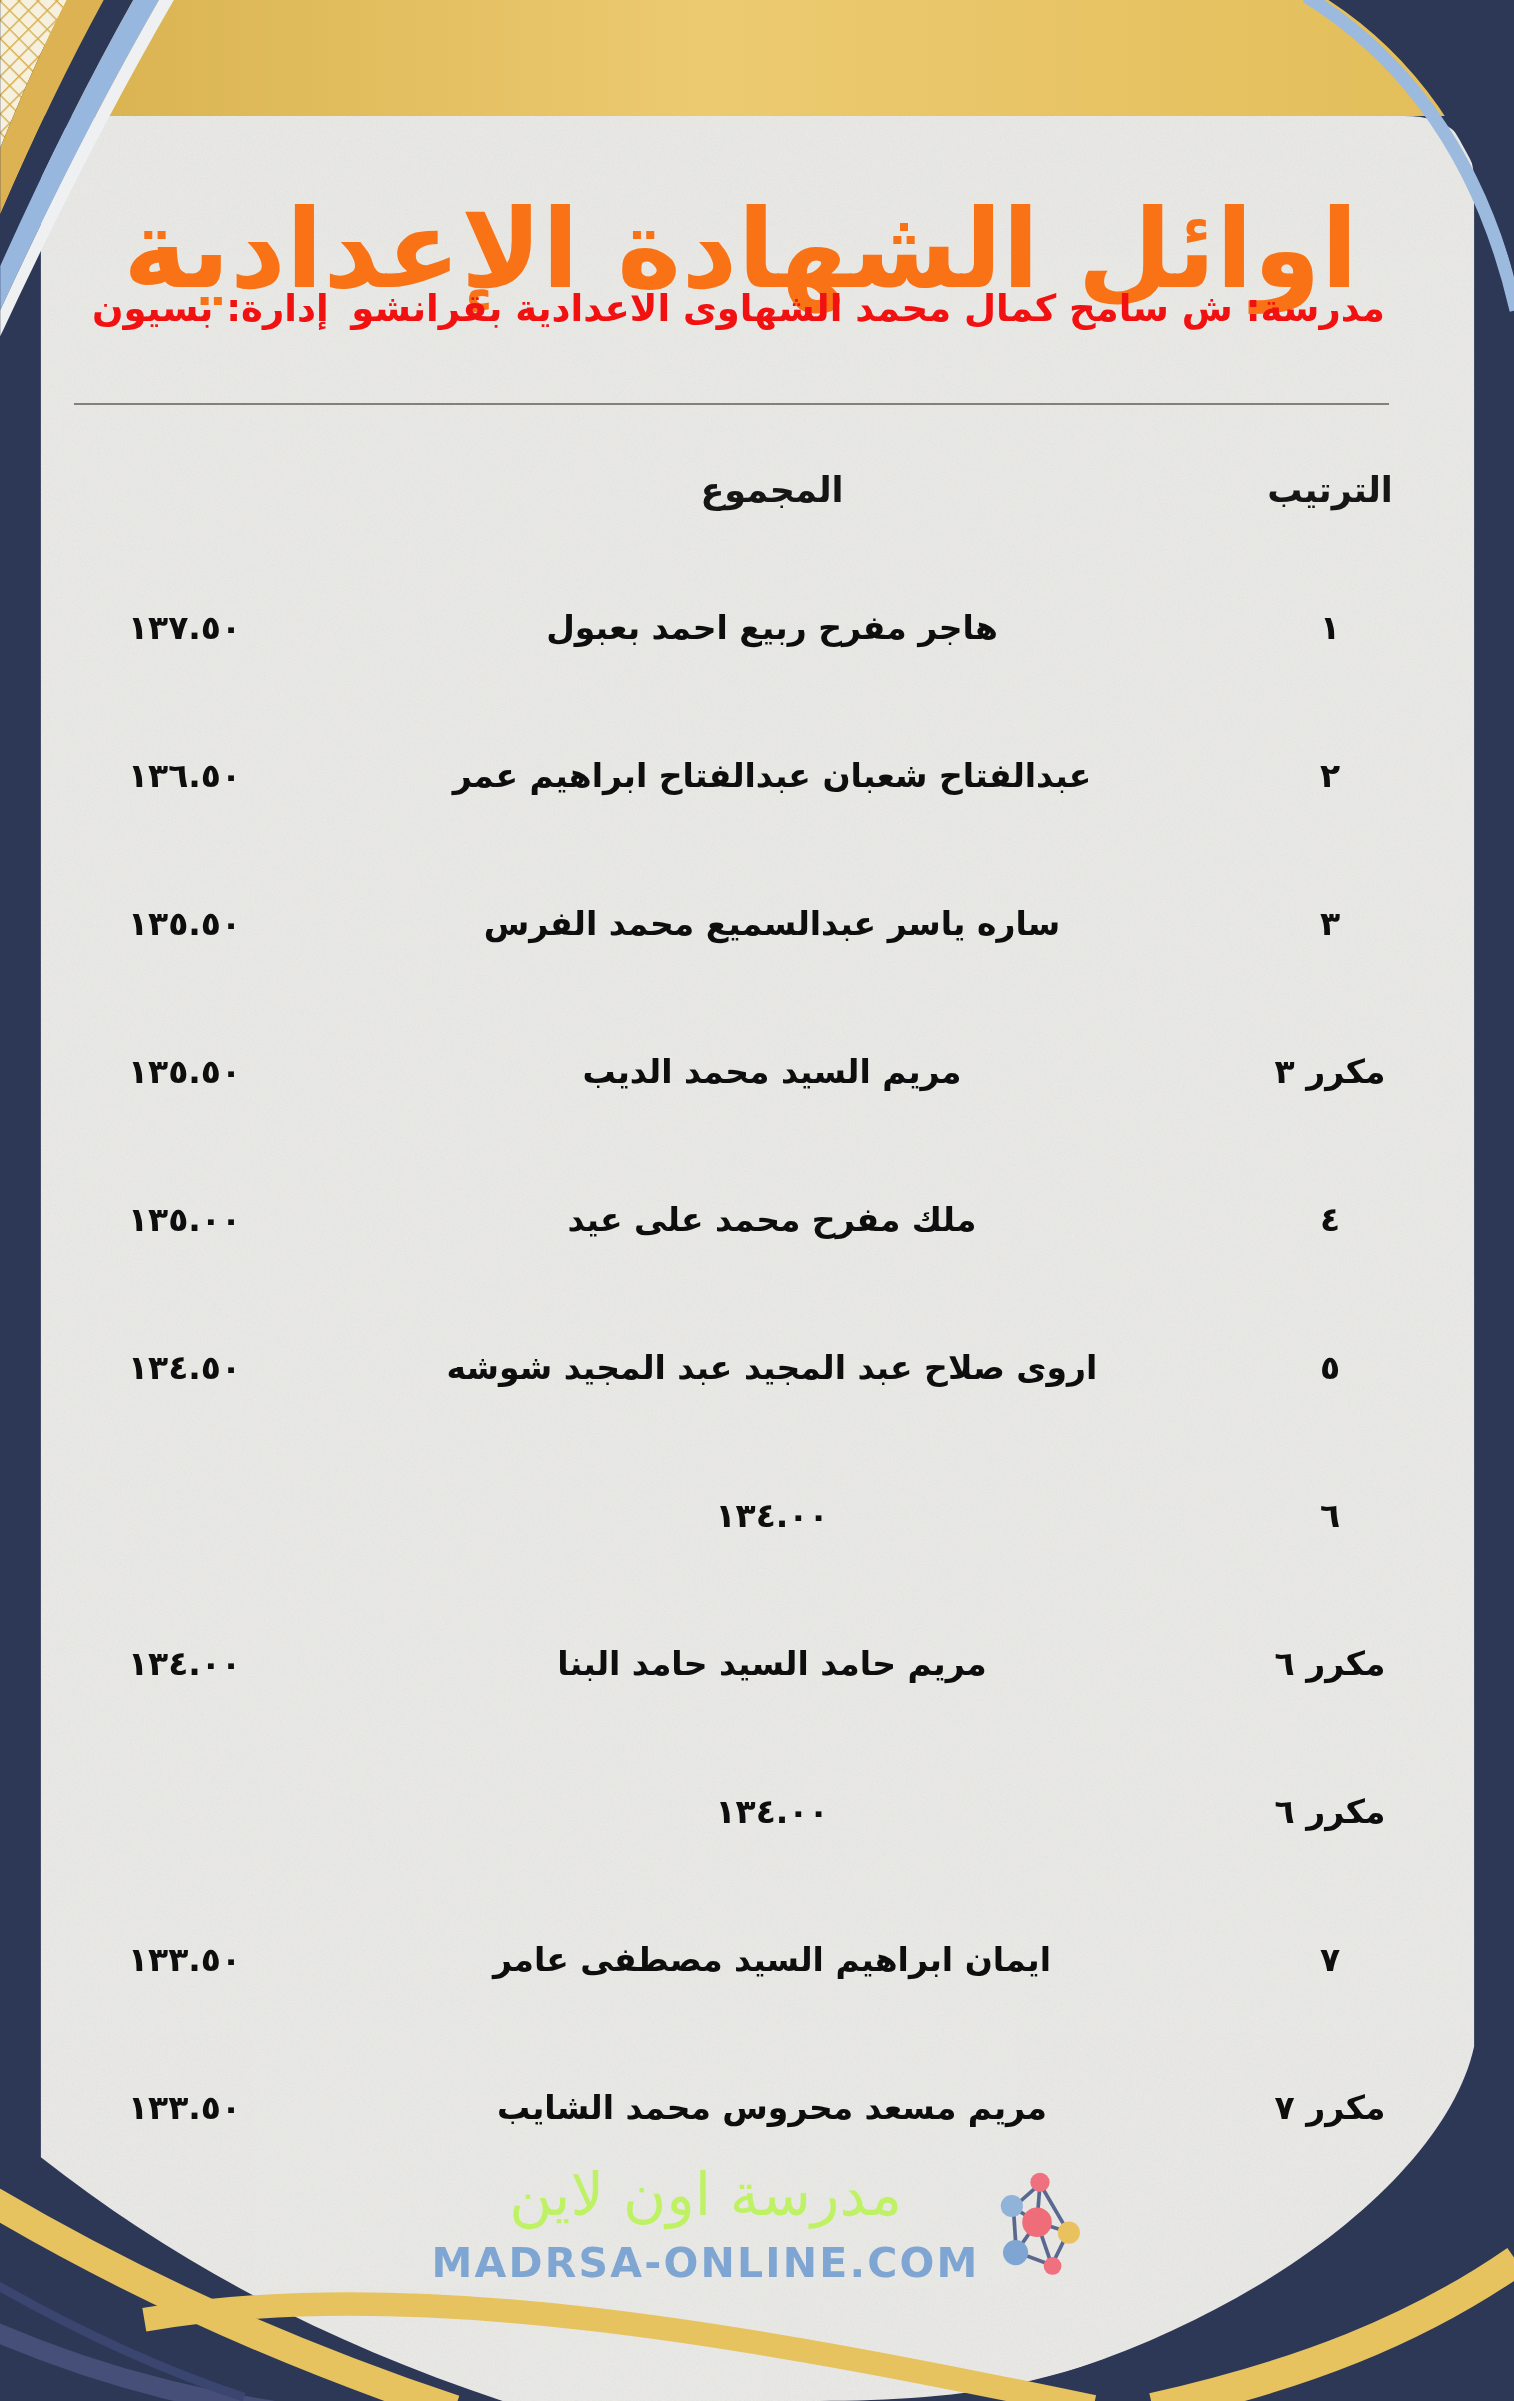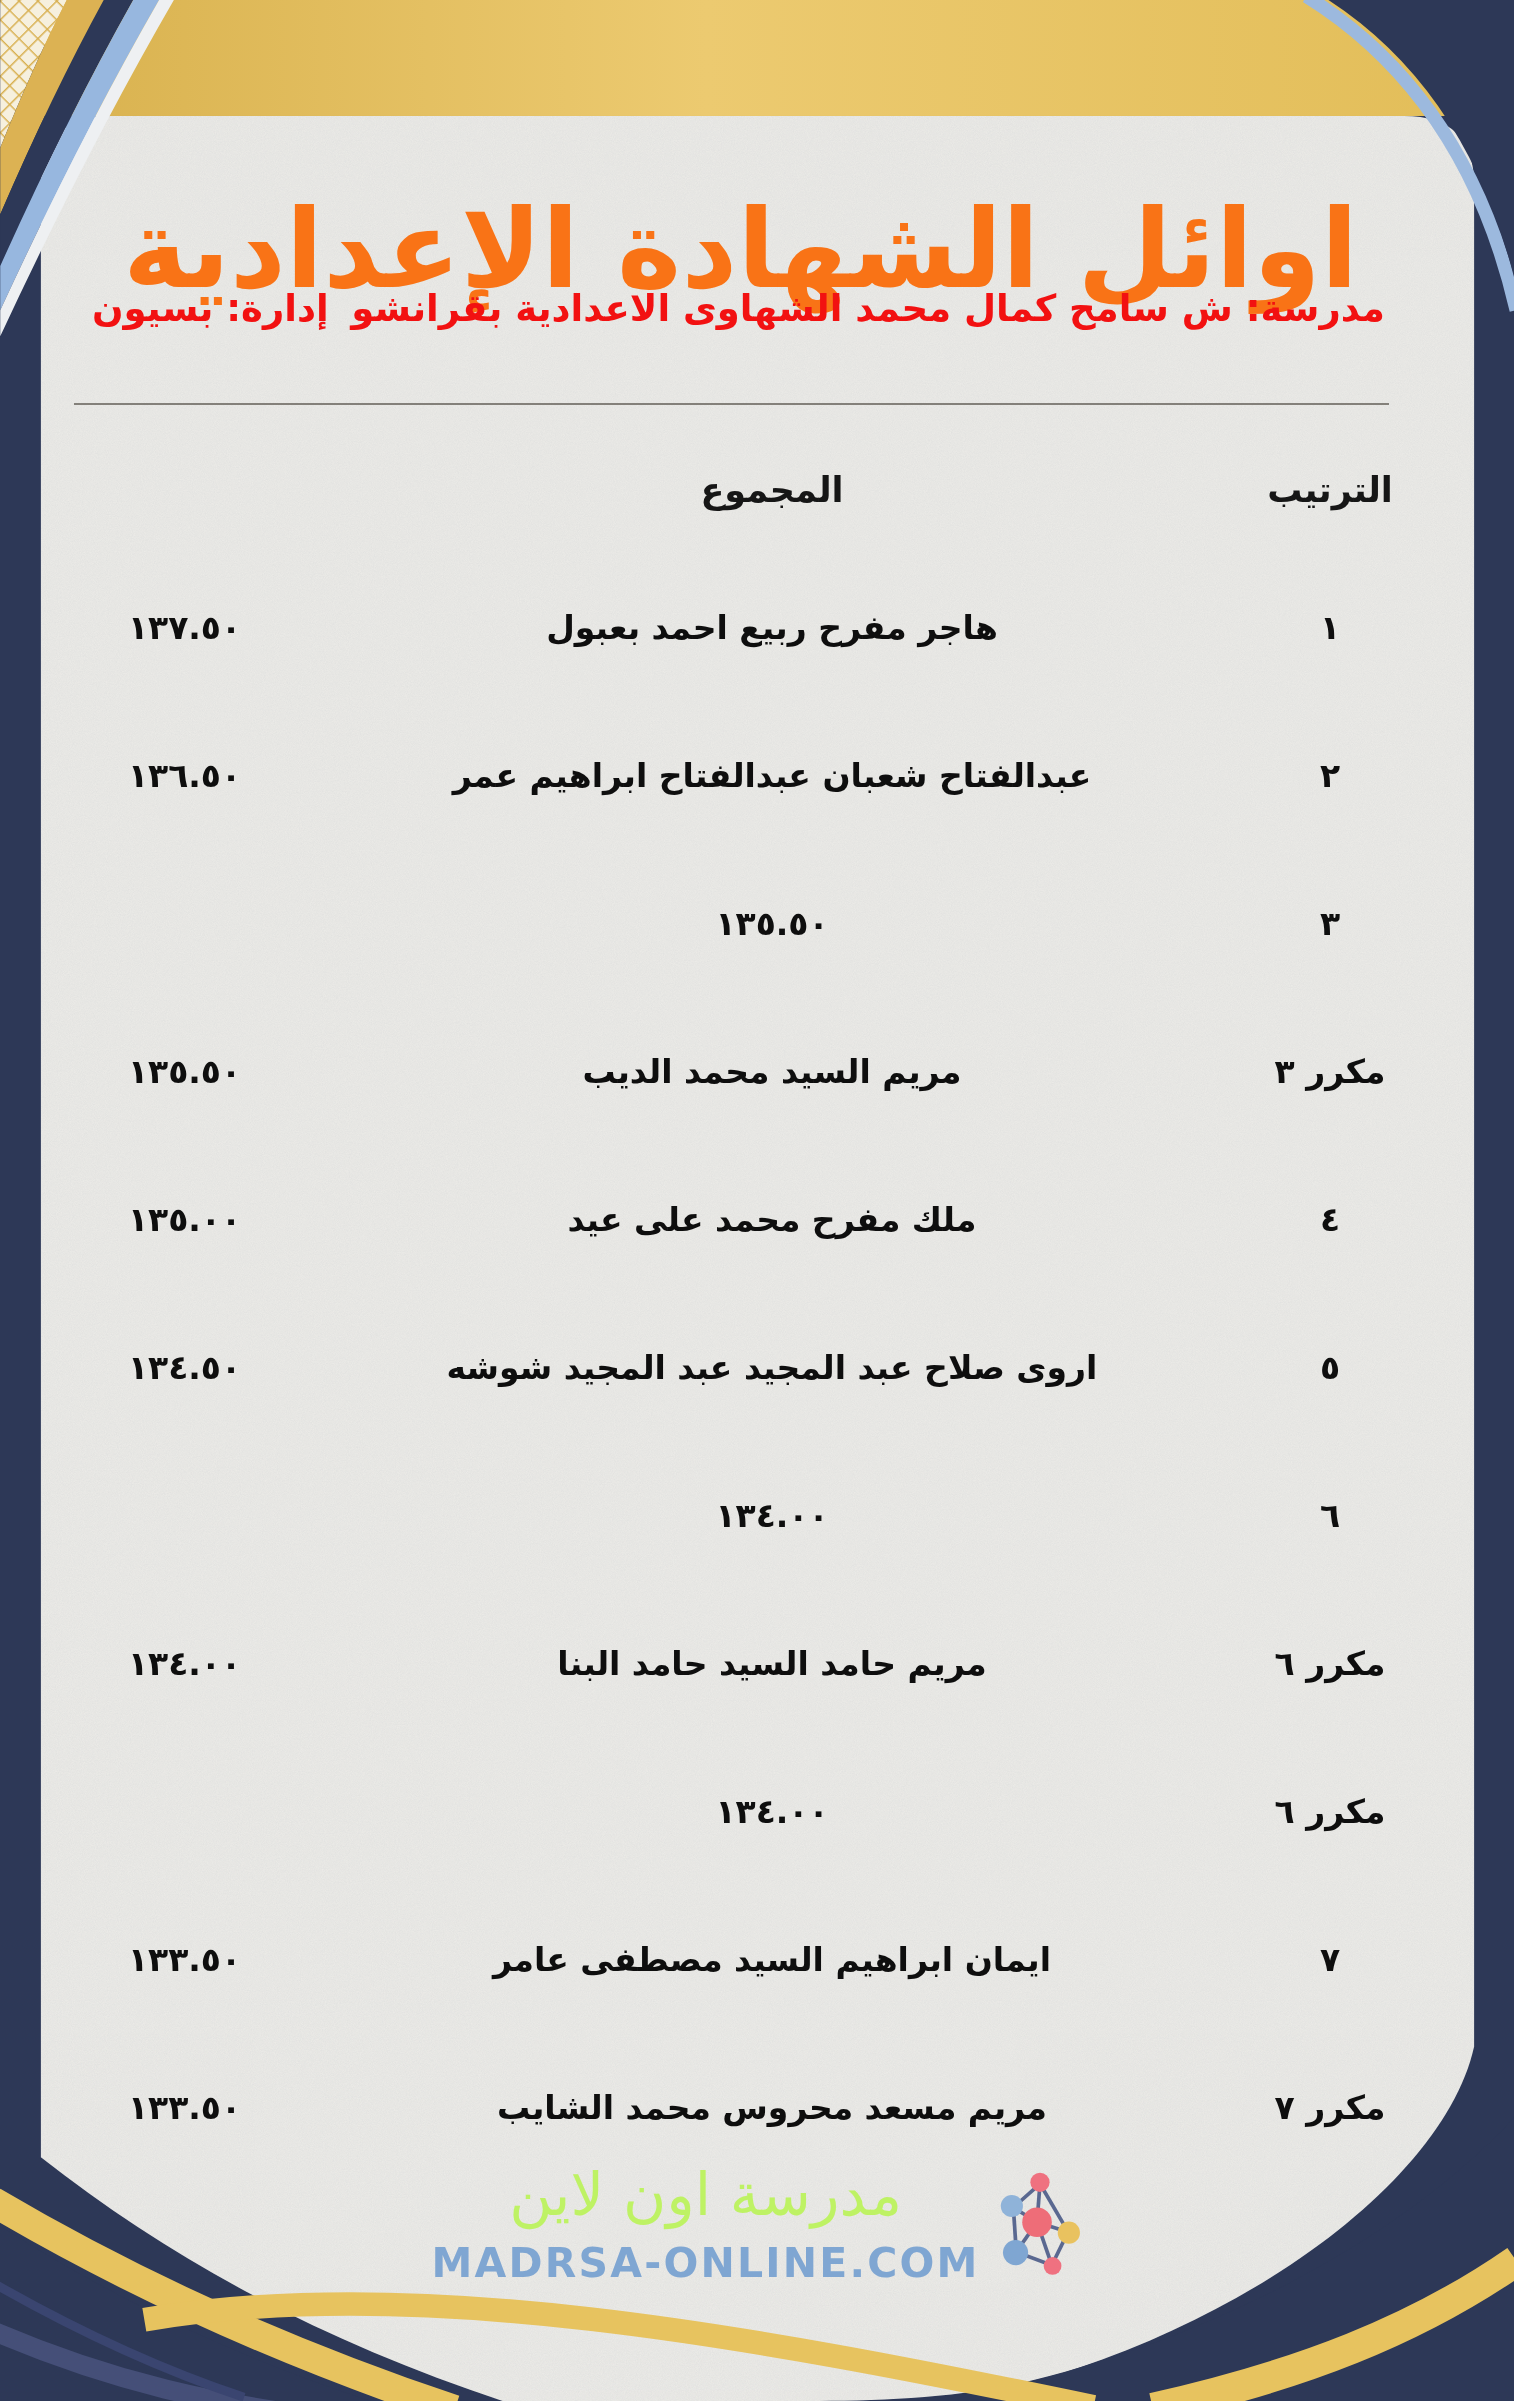"ساره ياسر عبدالسميع محمد الفرس" div.cell-name { html: none -> <div>ساره ياسر عبدالسميع محمد الفرس</div> }
